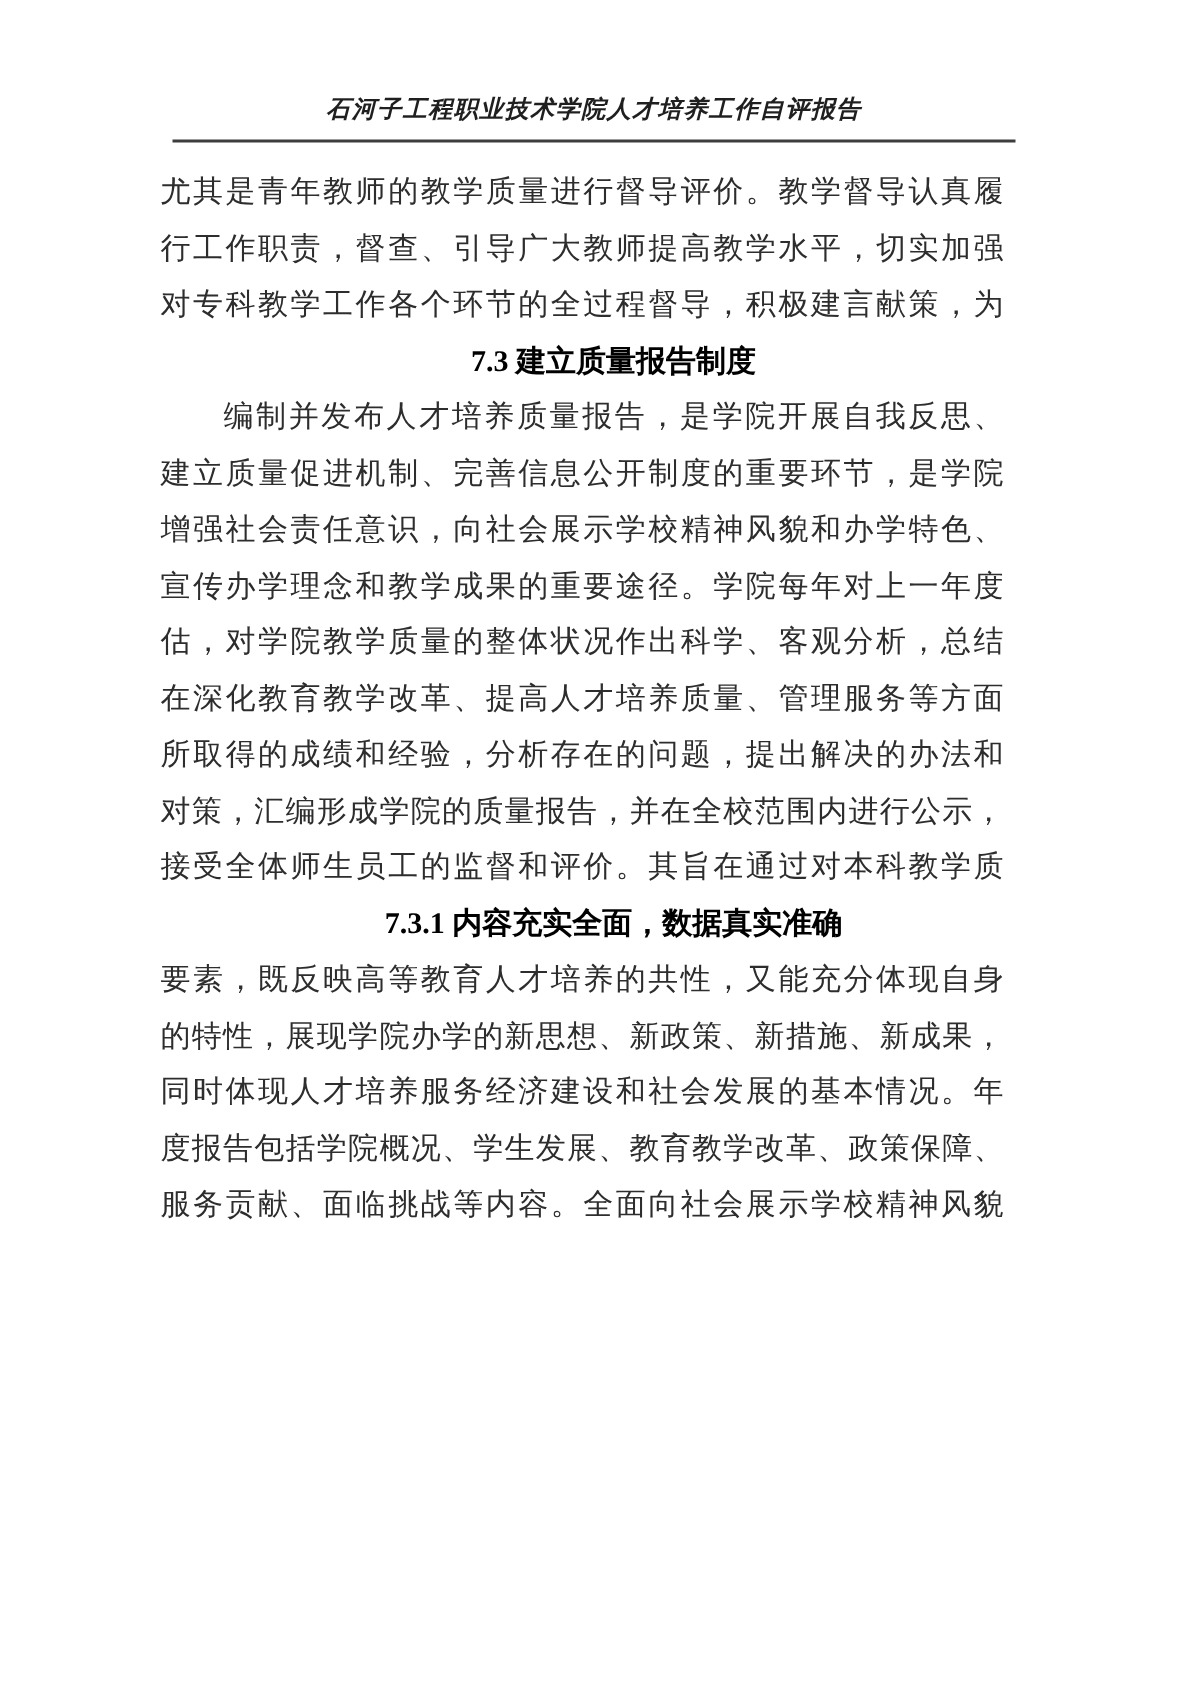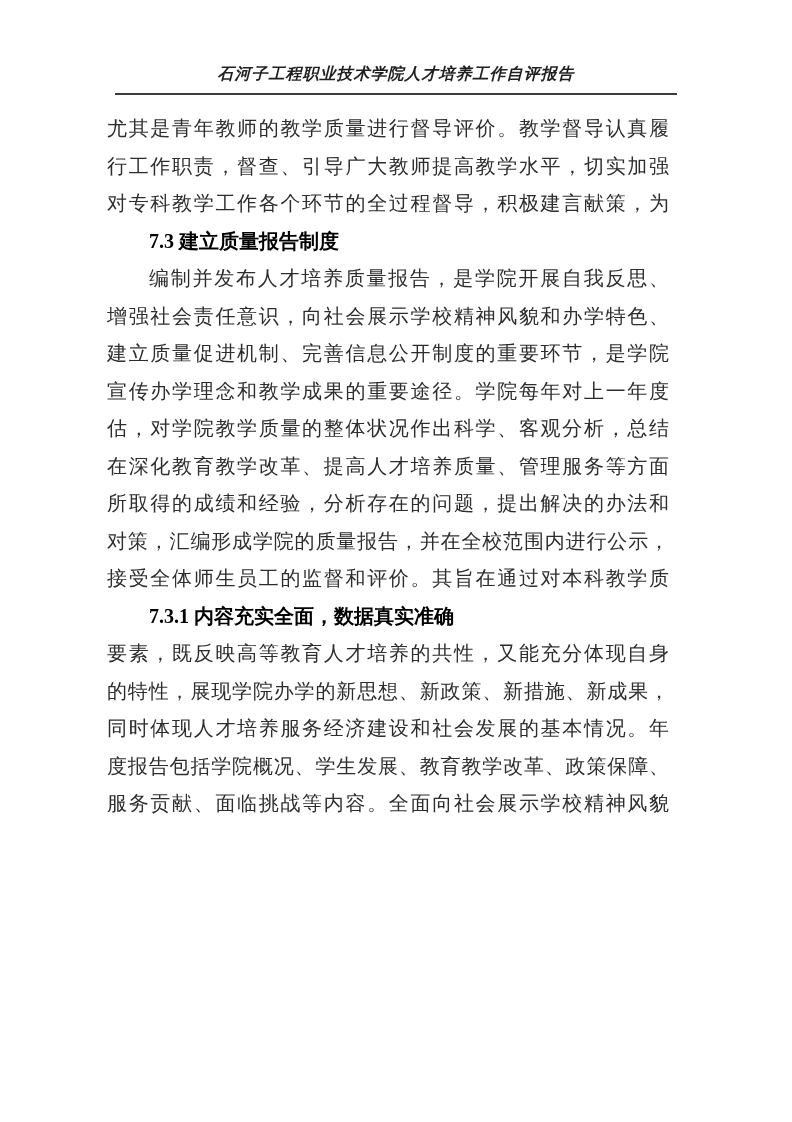"7.3 建立质量报告制度" .i { text-align: none -> center }
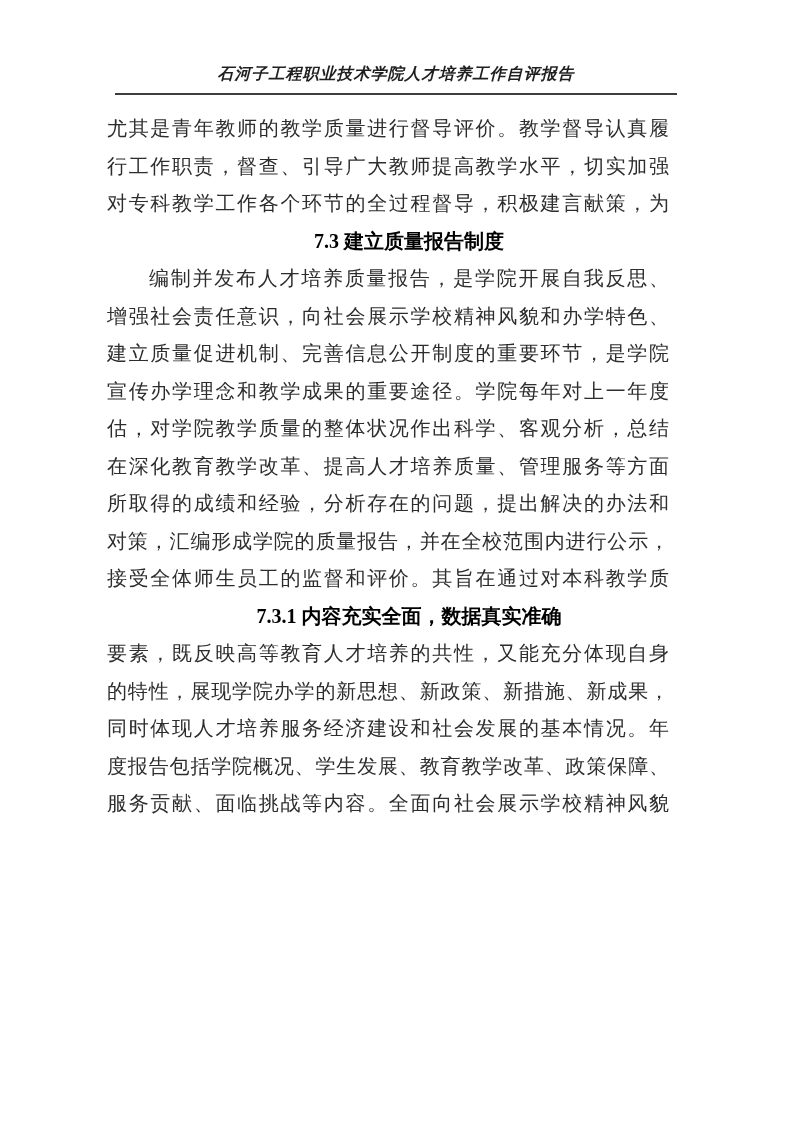"增强社会责任意识，向社会展示学校精神风貌和办学特色、" div.line { order: before "建立质量促进机制、完善信息公开制度的重要环节，是学院" -> after "建立质量促进机制、完善信息公开制度的重要环节，是学院" }
